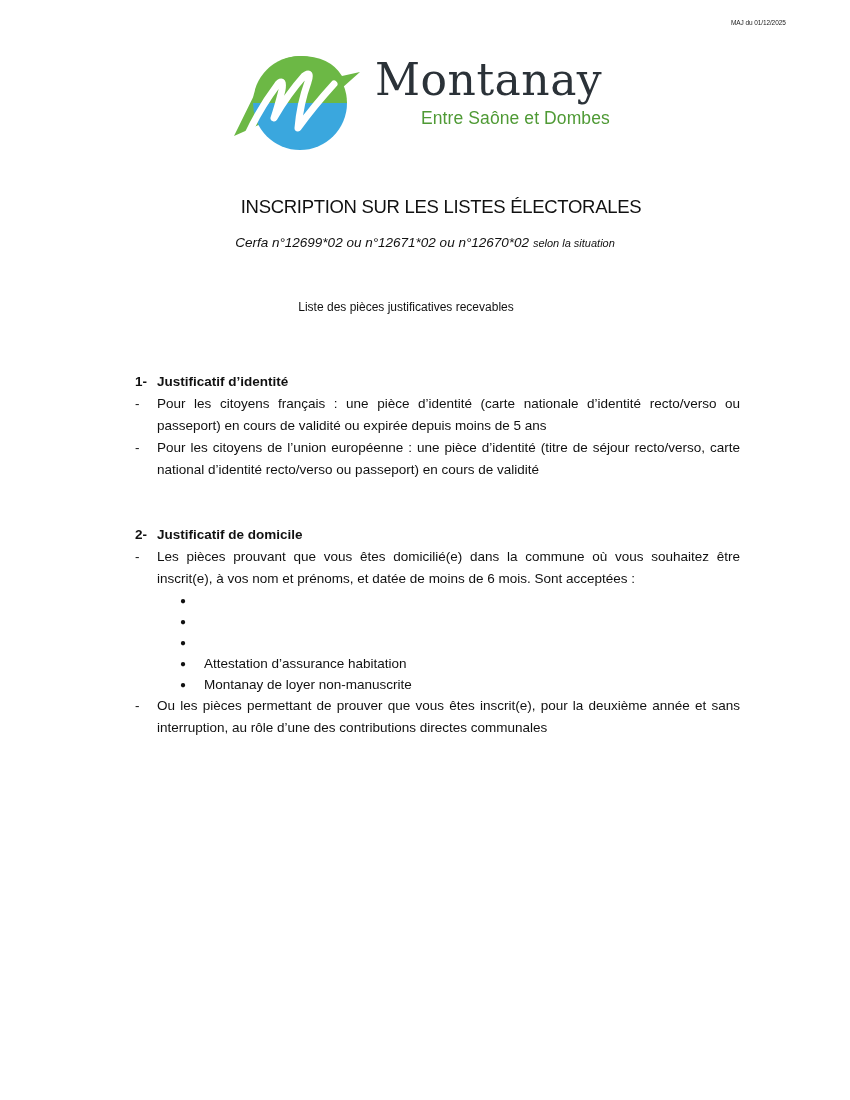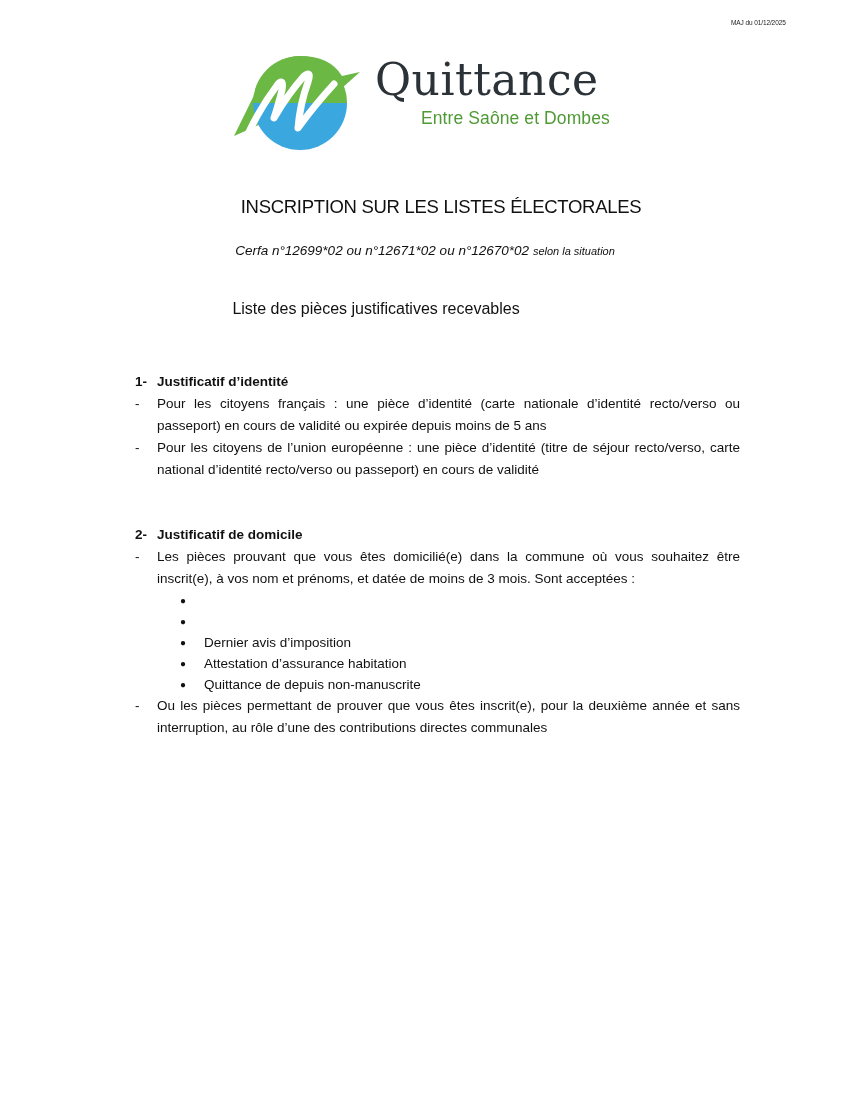"Quittance" div.logo-name { text: Quittance -> Montanay }
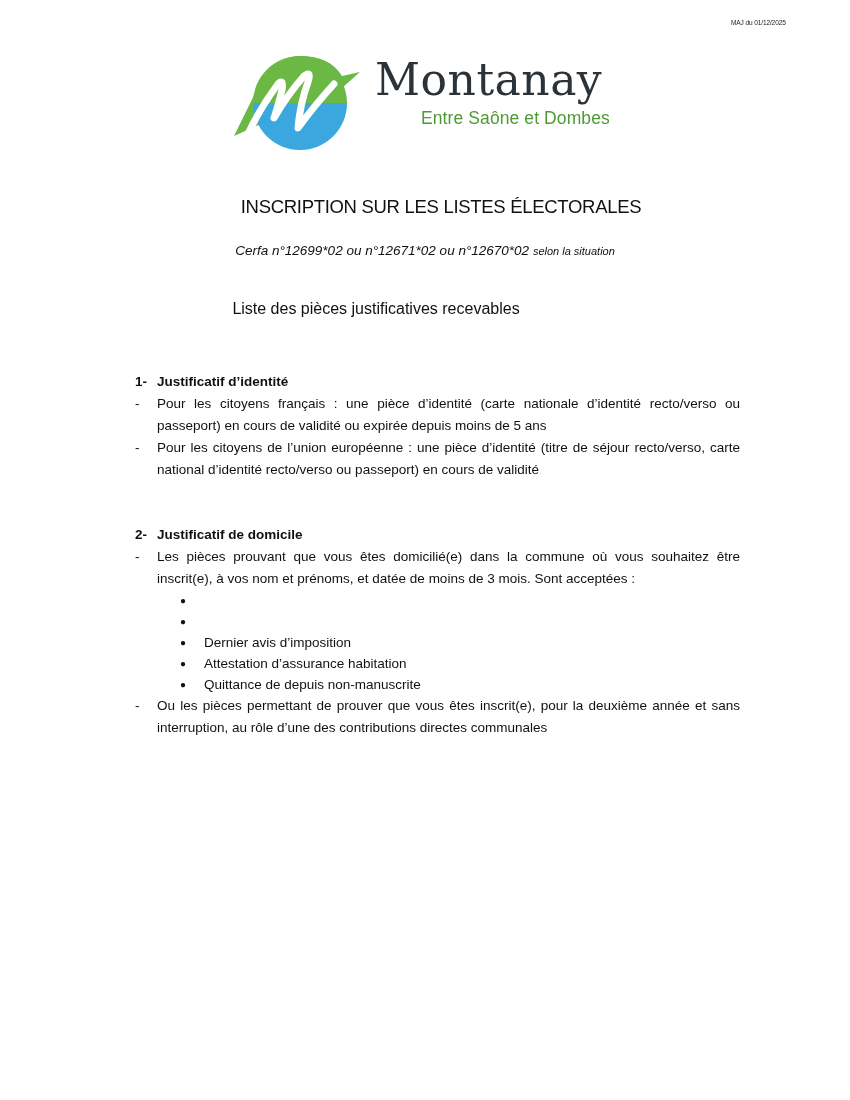"Cerfa n°12699*02 ou n°12671*02 ou" .subtitle { margin-top: 8px -> none }
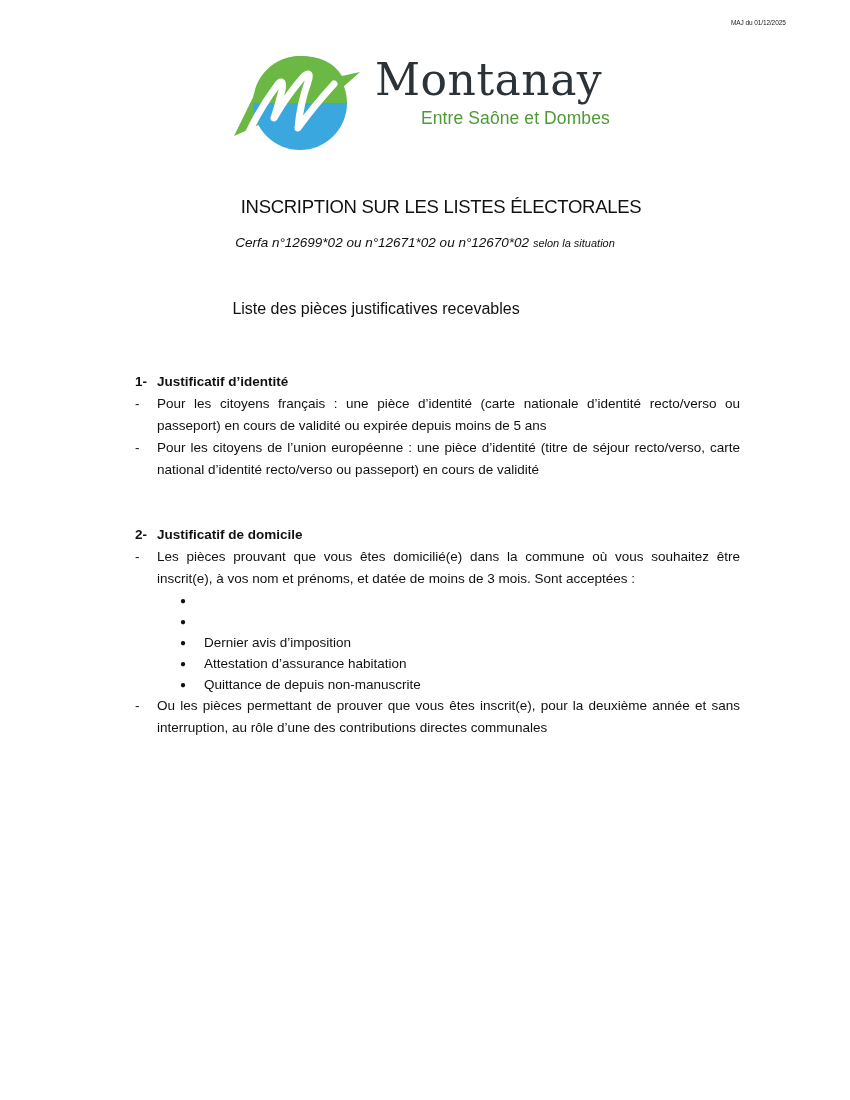"Liste des pièces justificatives" .list-heading { font-size: 16px -> 12px; padding-left: none -> 30px }
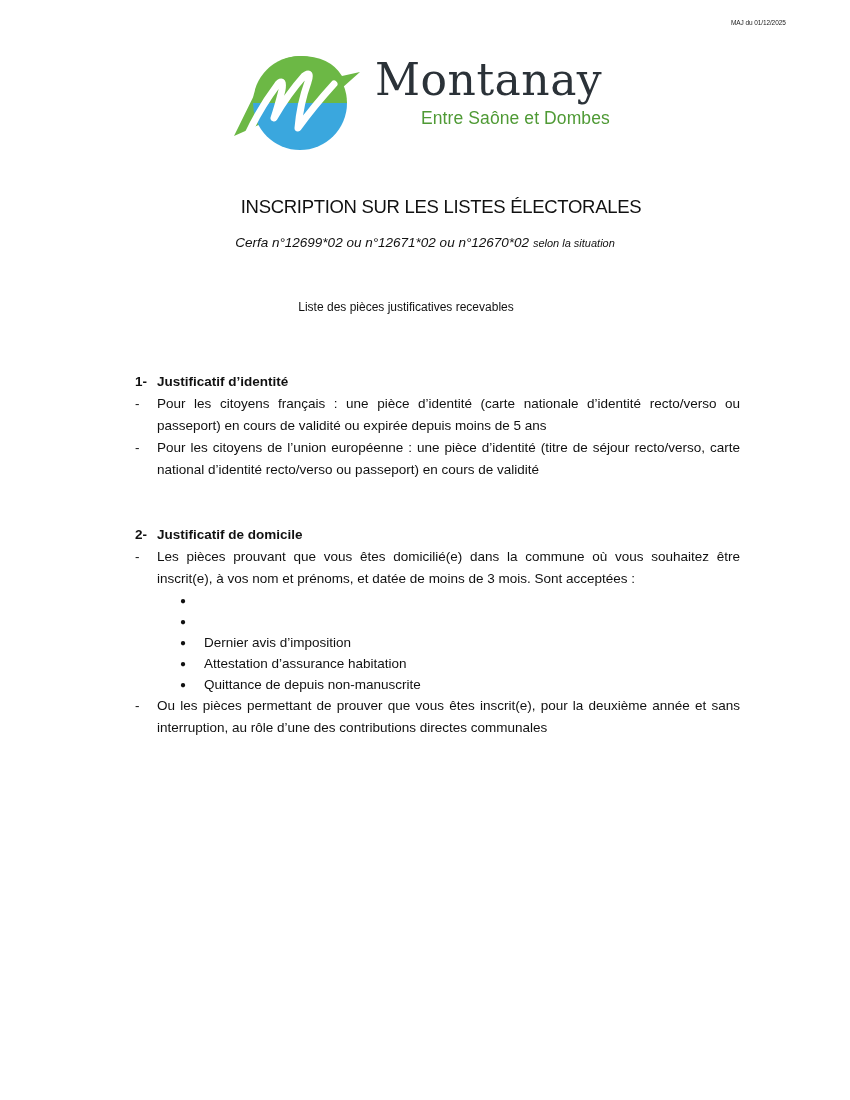"Les pièces prouvant que vous" span.text { text: 3 -> 6 }
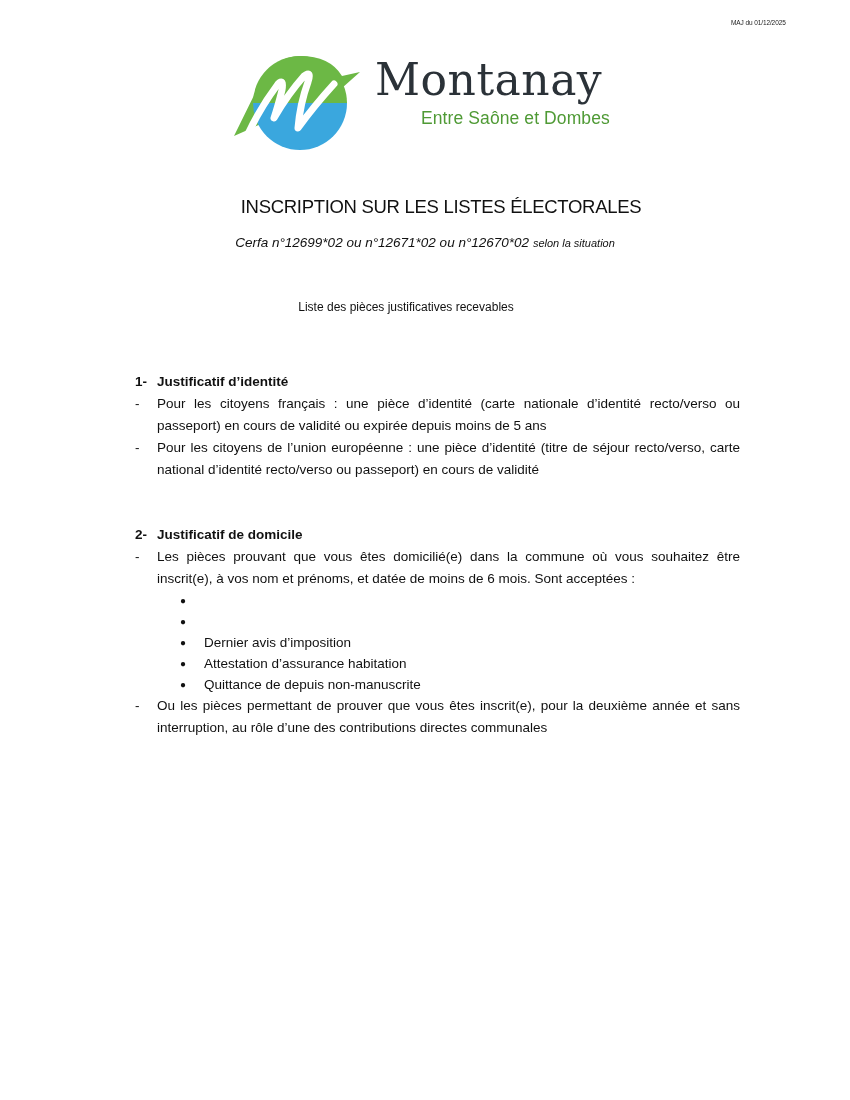"Dernier avis d’imposition" span.text { html: <span>Dernier avis d’imposition</span> -> none }
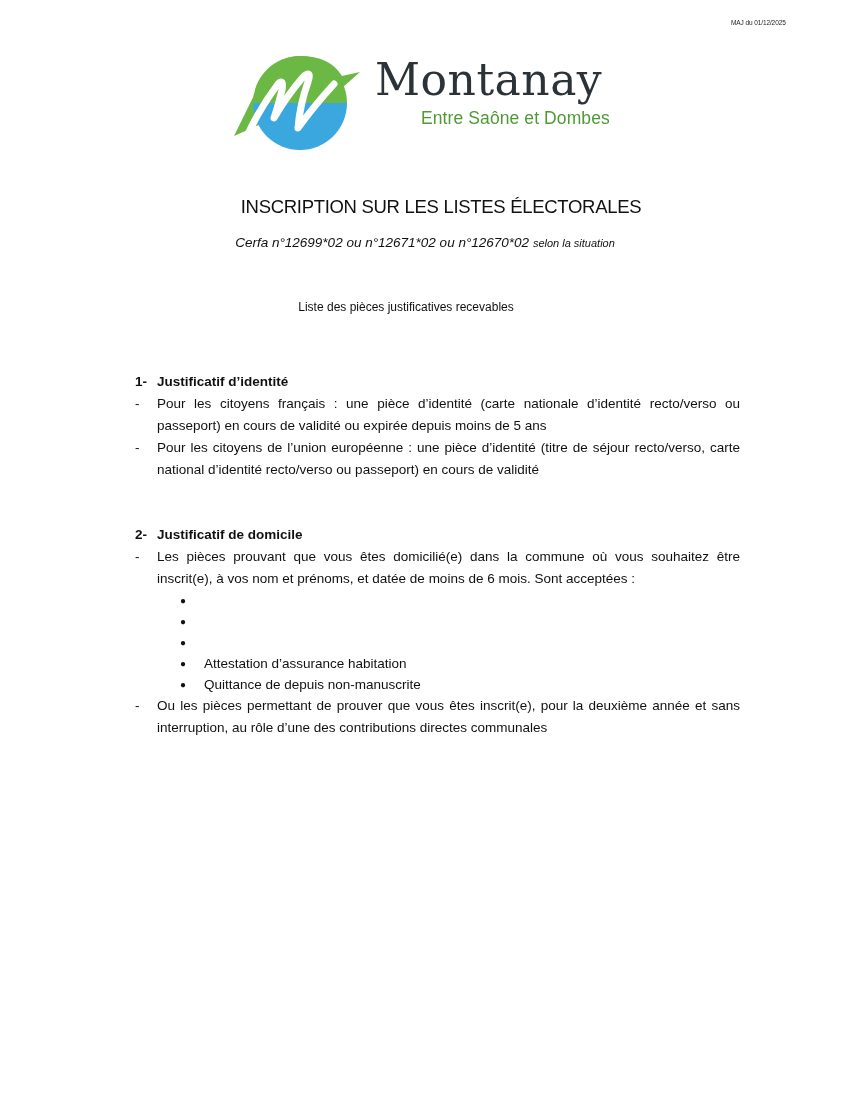"Quittance de depuis non-manuscrite" span.text { text: Quittance de depuis -> Montanay de loyer }
